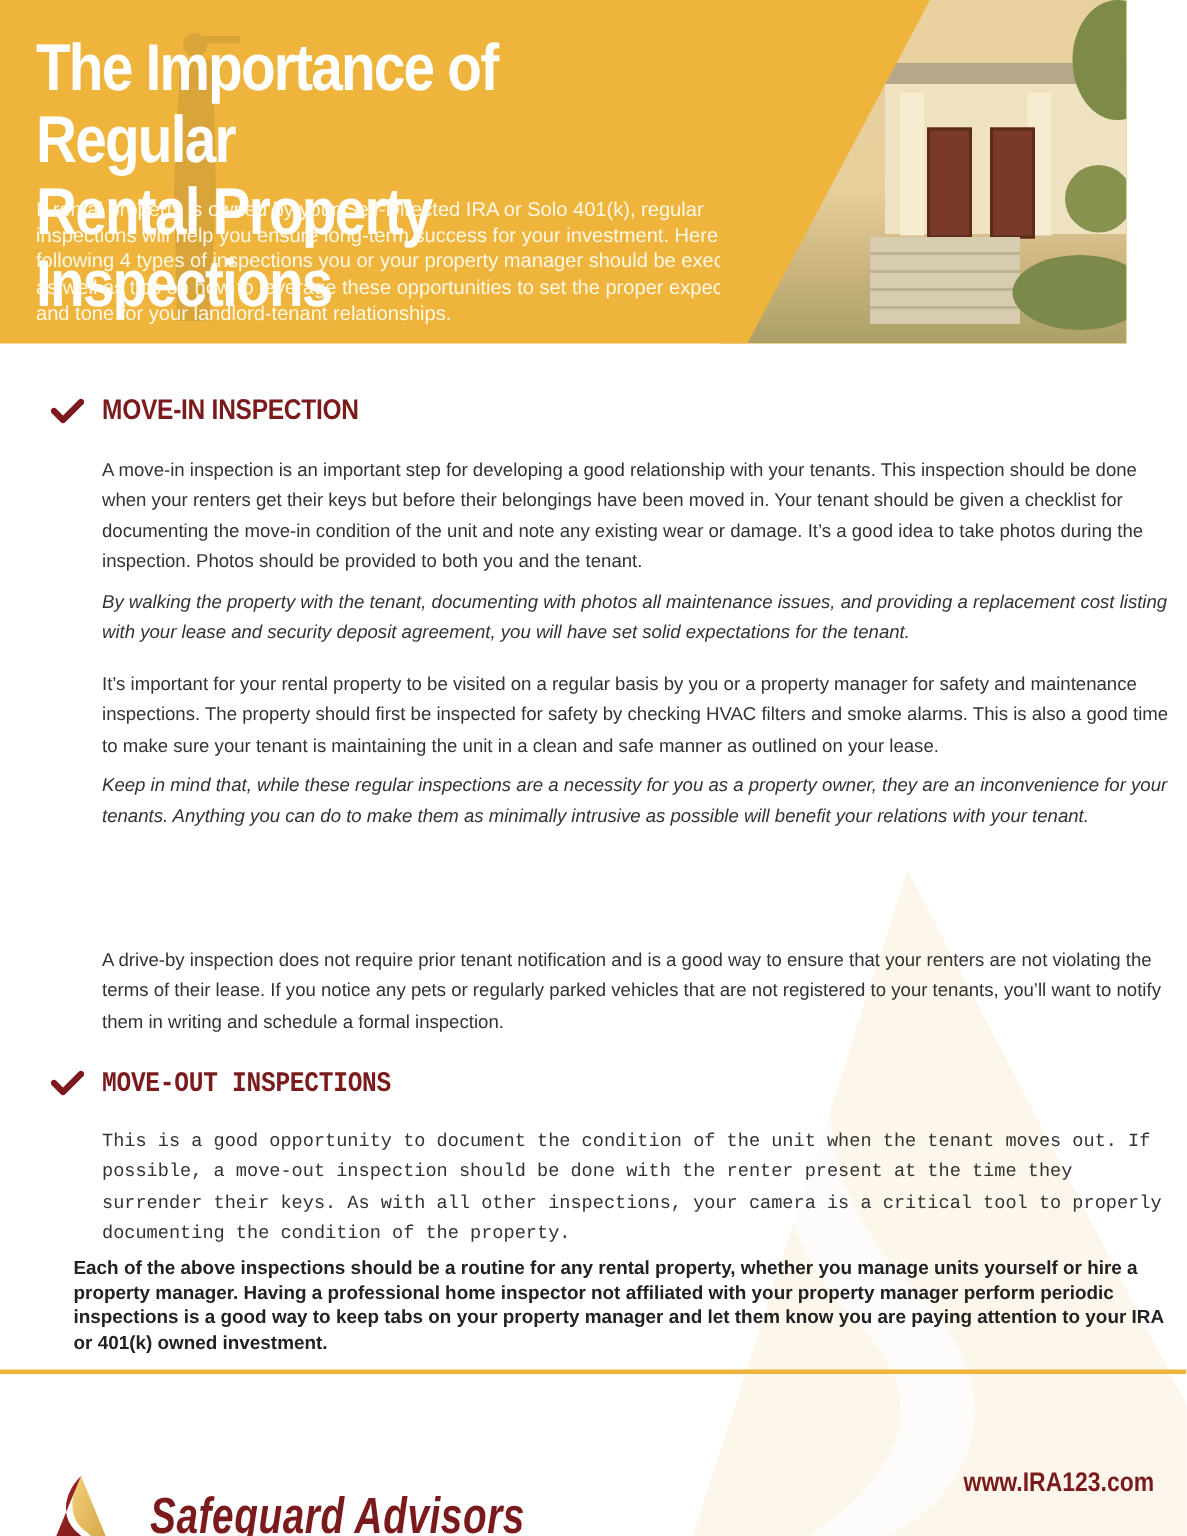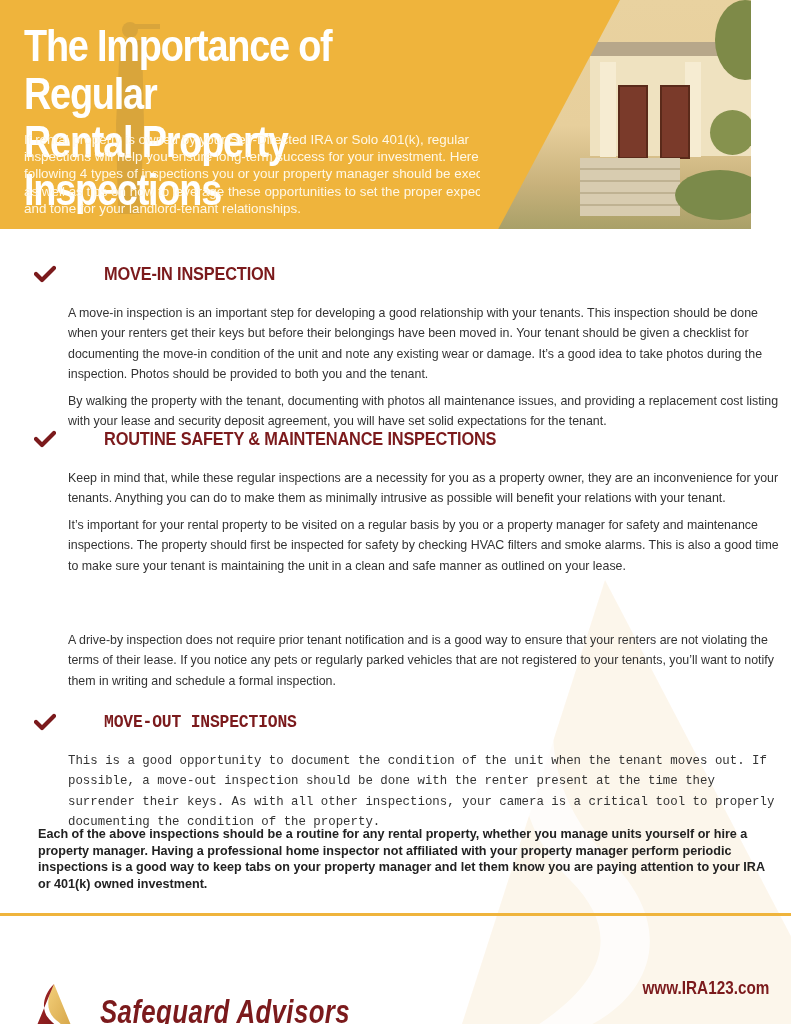"MOVE-IN INSPECTION" .sec-head { gap: 36px -> none }
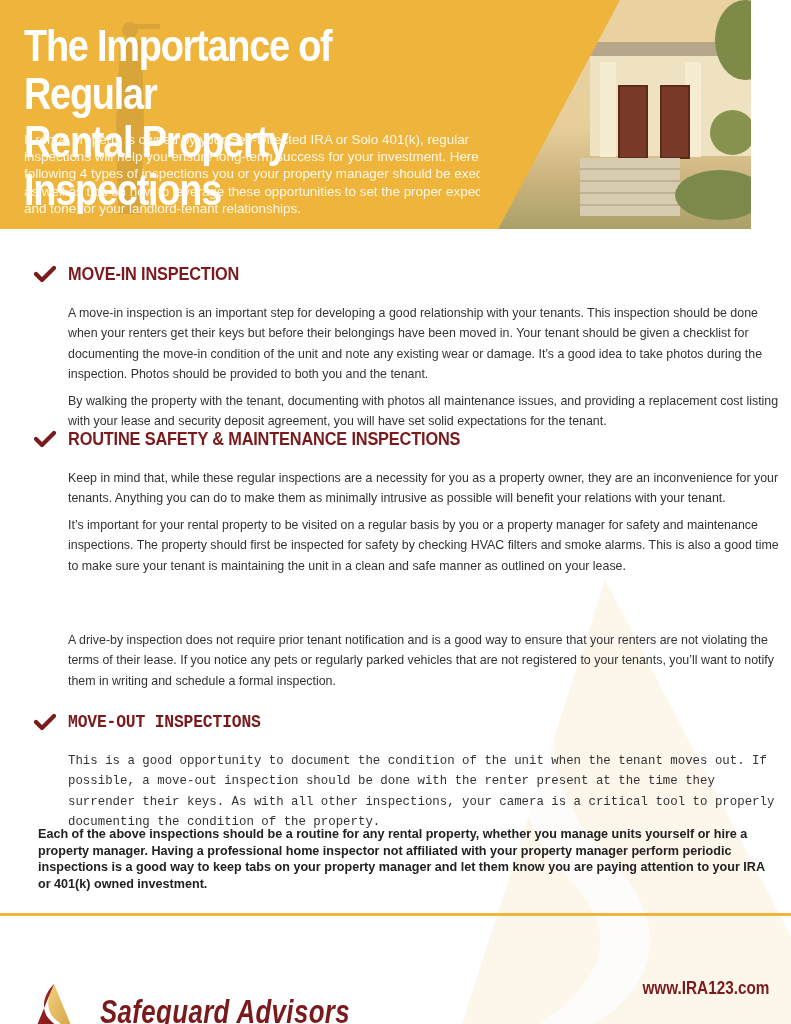"By walking the property with" .para + .para { font-style: none -> italic }
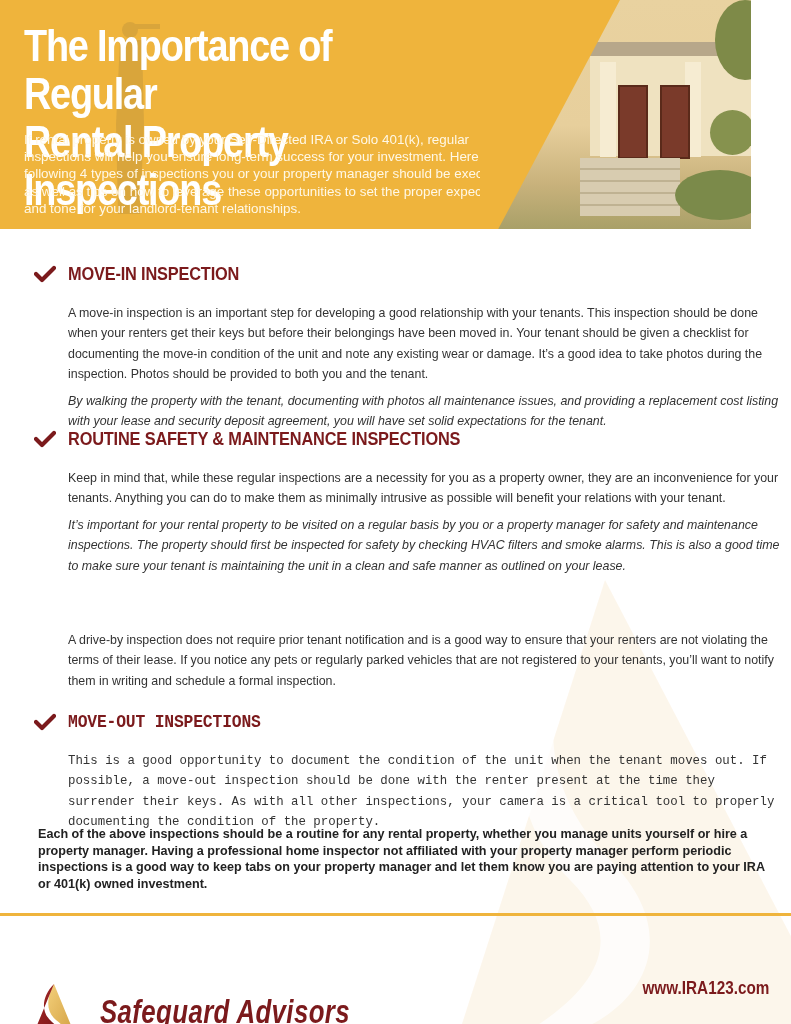"ROUTINE SAFETY & MAINTENANCE INSPECTIONS" div.sec-head { html: <div> <svg> <path></path> </svg> <span>ROUTINE SAFETY &amp; MAINTENANCE INSPECTIONS</span> </div> -> none }
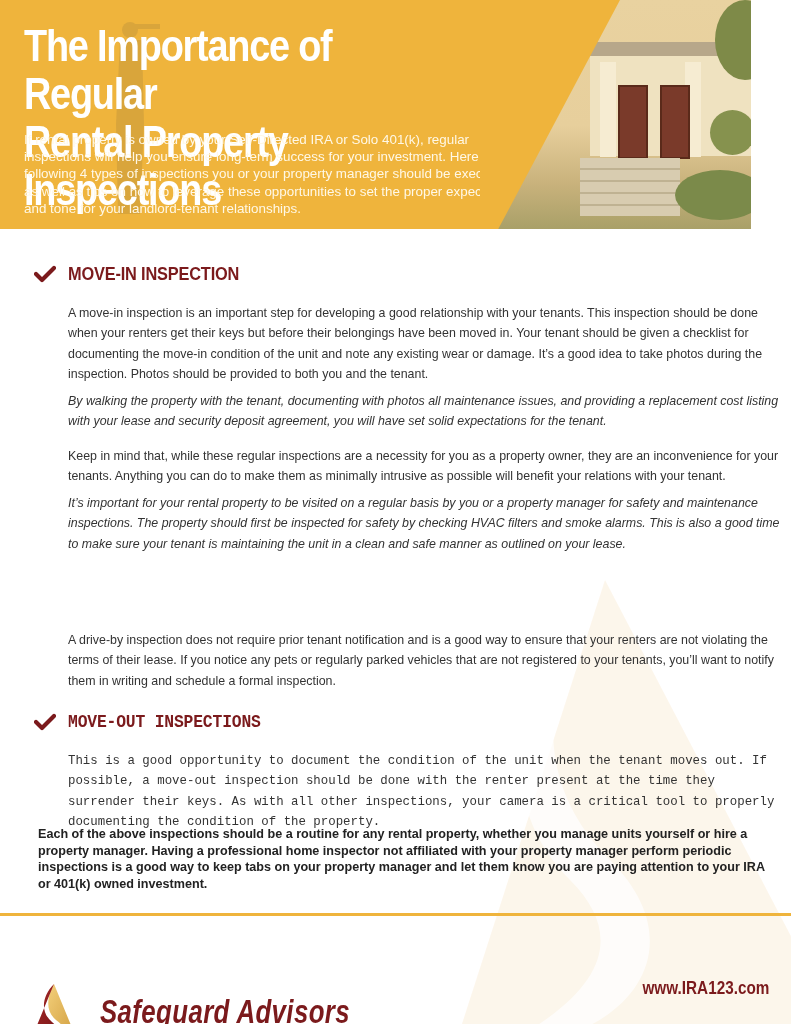"Keep in mind that, while" p.para { order: before "It’s important for your rental" -> after "It’s important for your rental" }
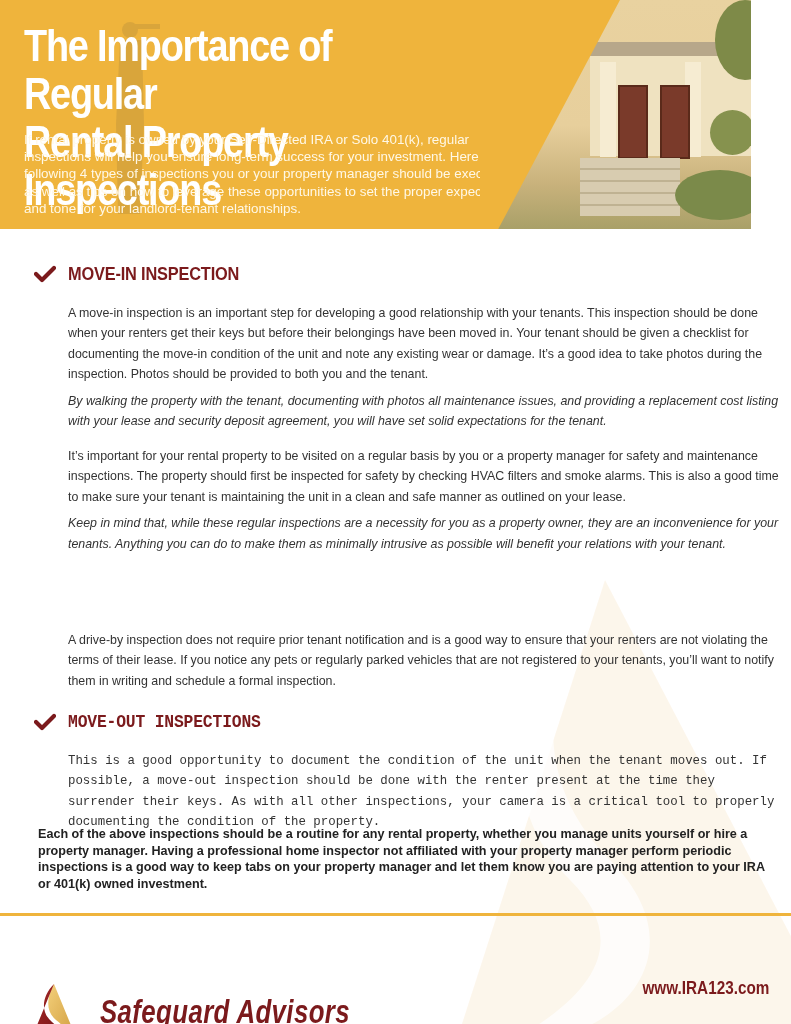"Each of the above inspections" .summary { margin: 4px -> 15px }
